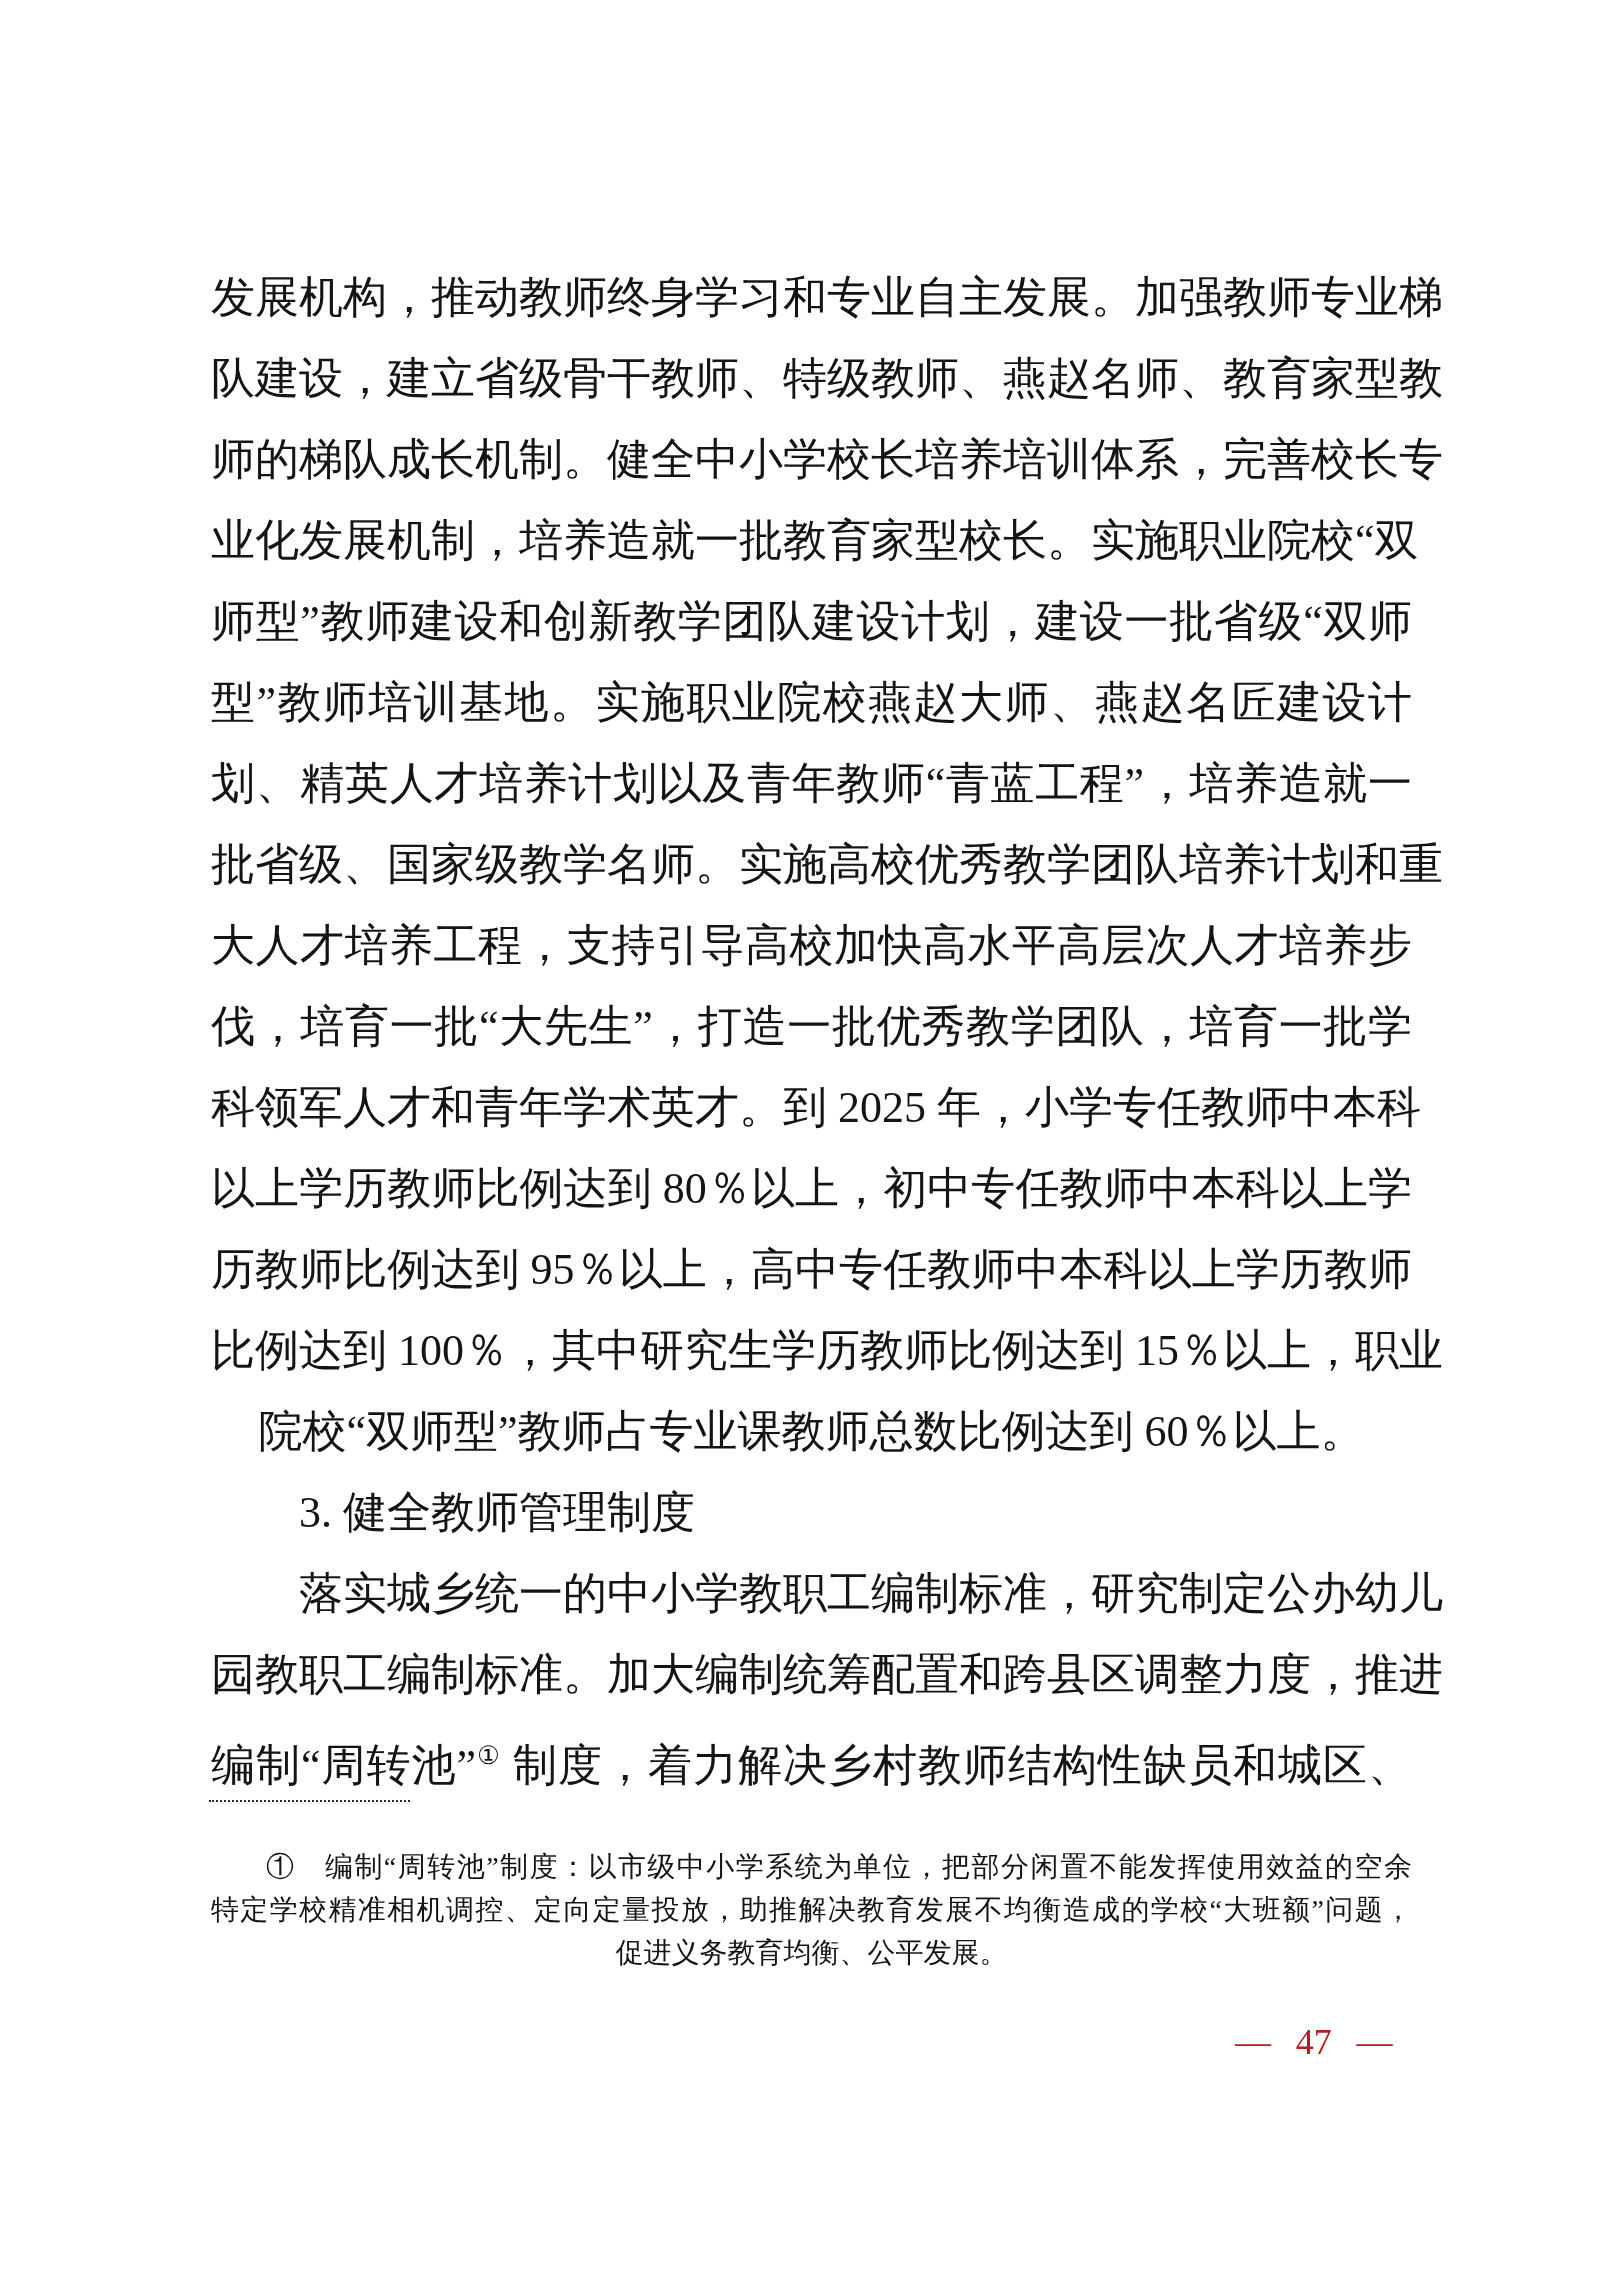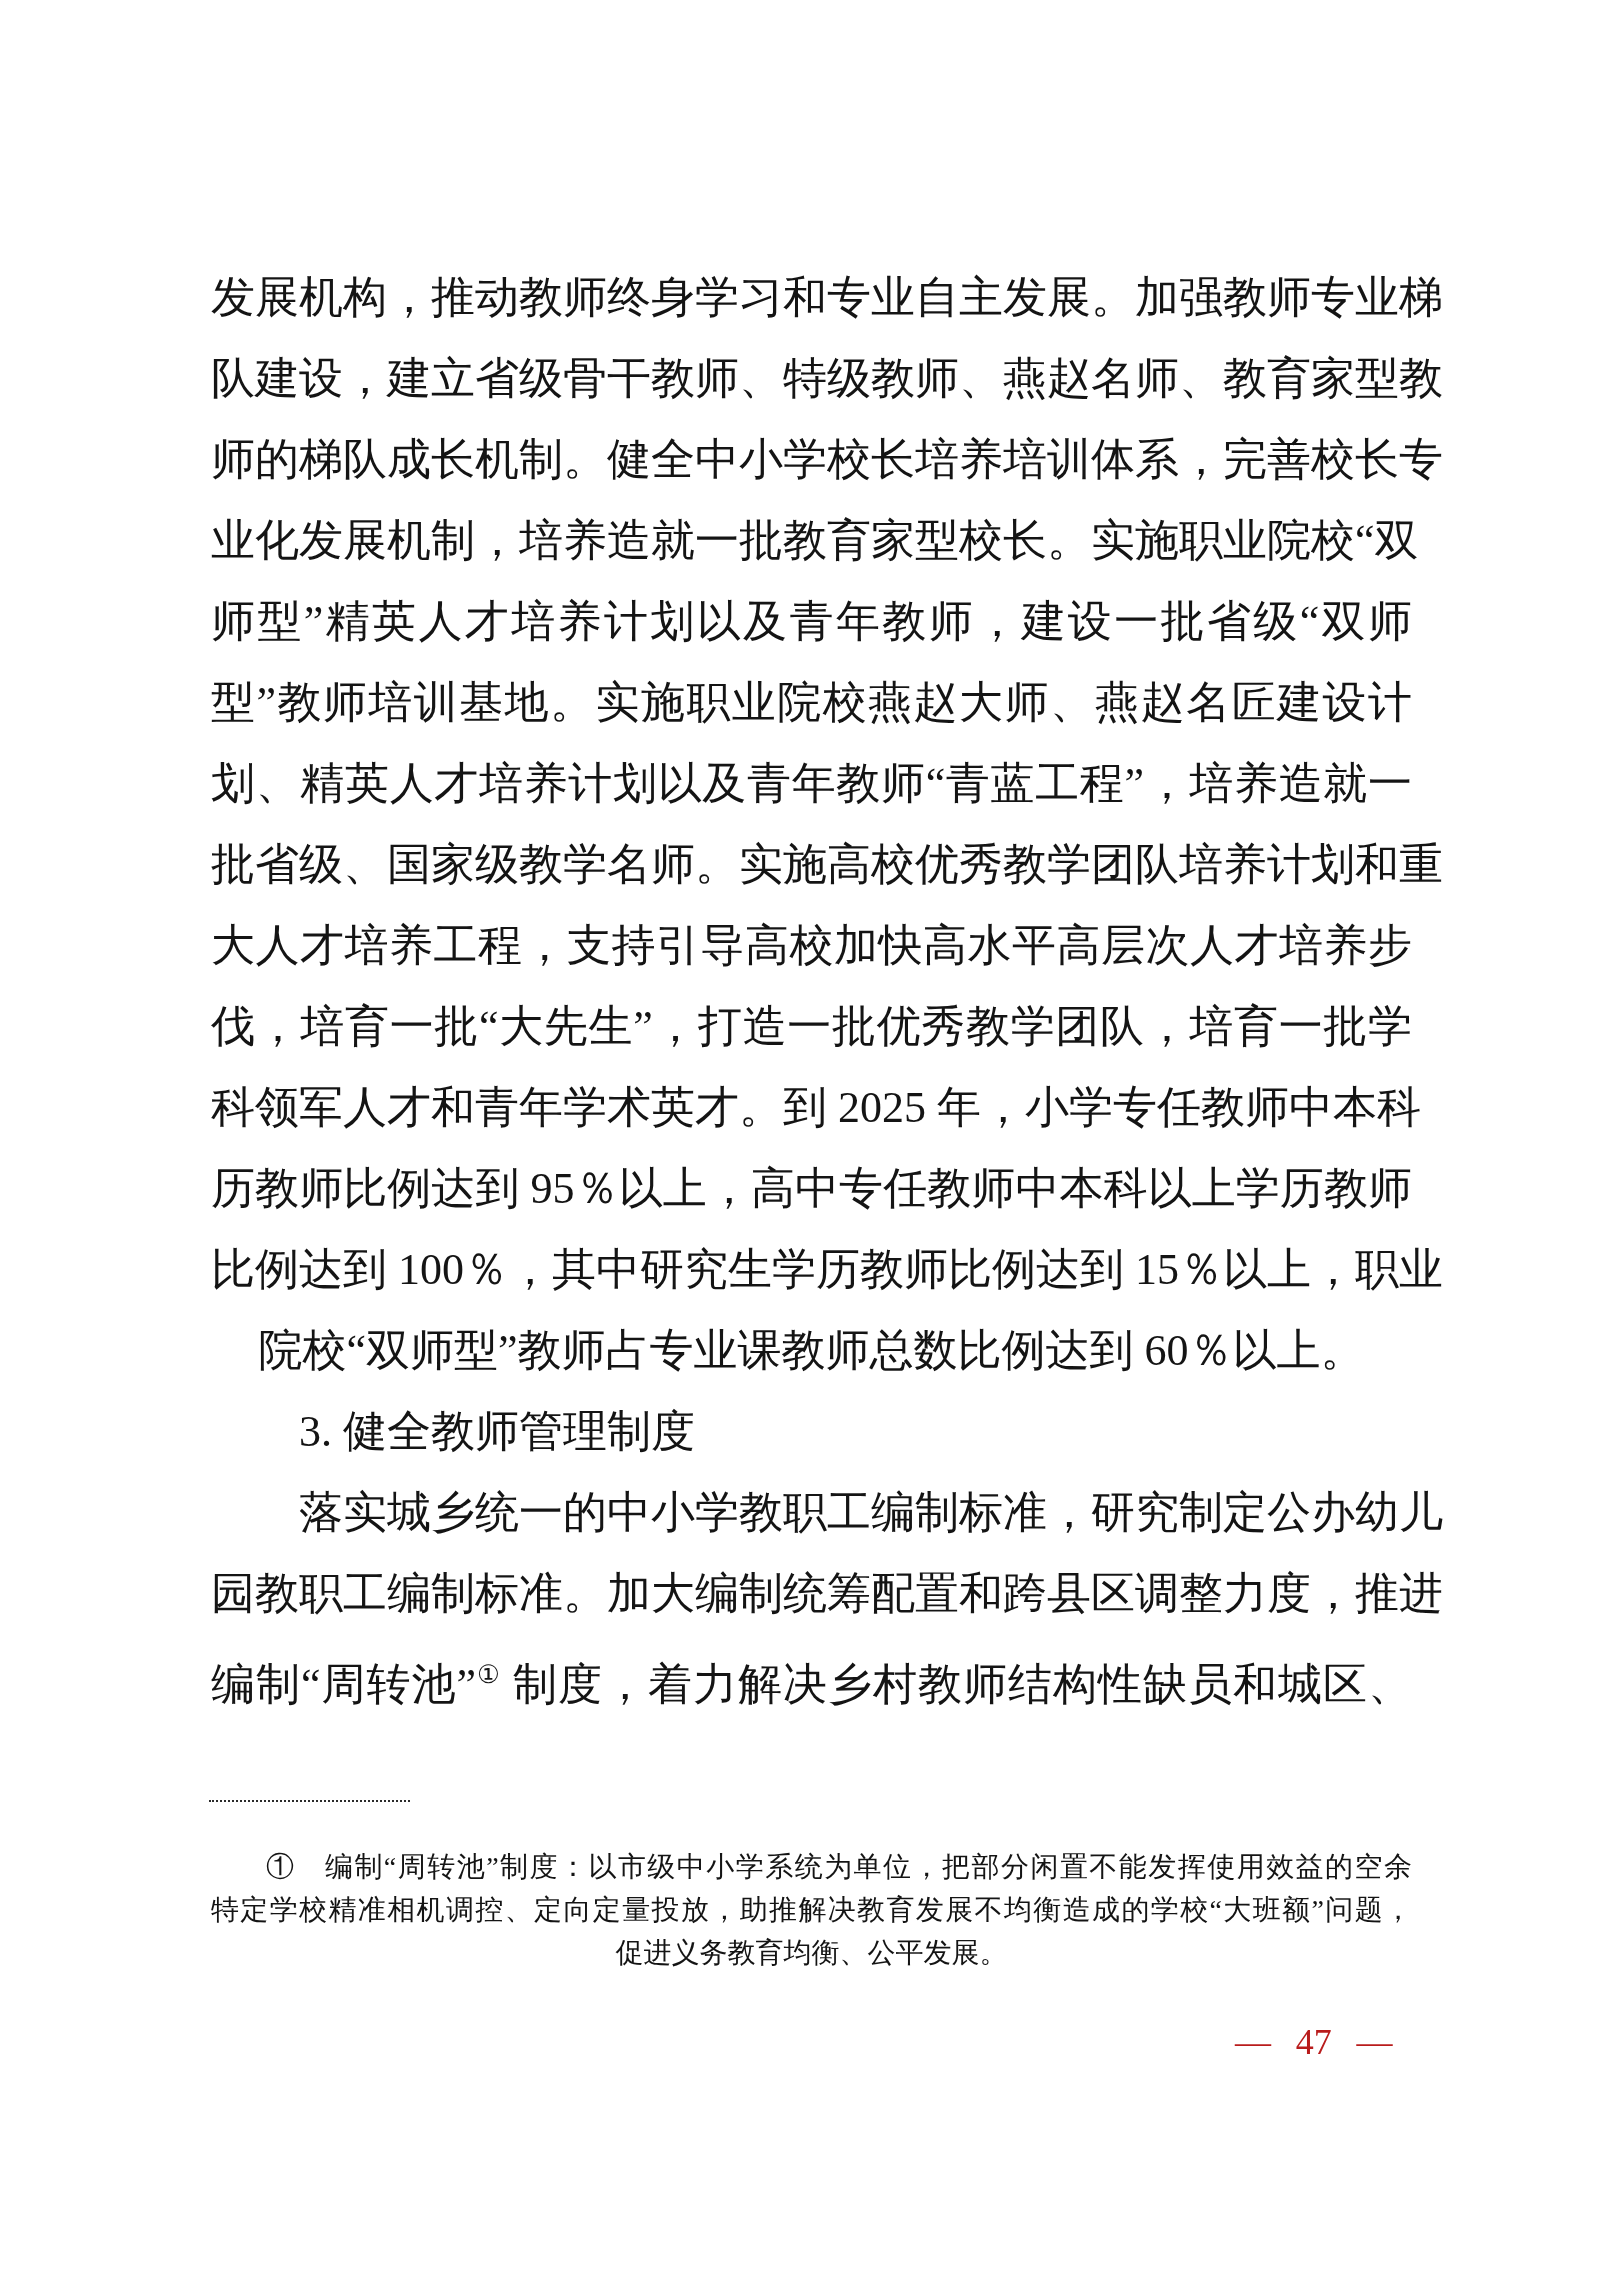"师型”精英人才培养计划以及青年教师，建设一批省级“双师" div.line { text: 精英人才培养计划以及青年教师 -> 教师建设和创新教学团队建设计划 }
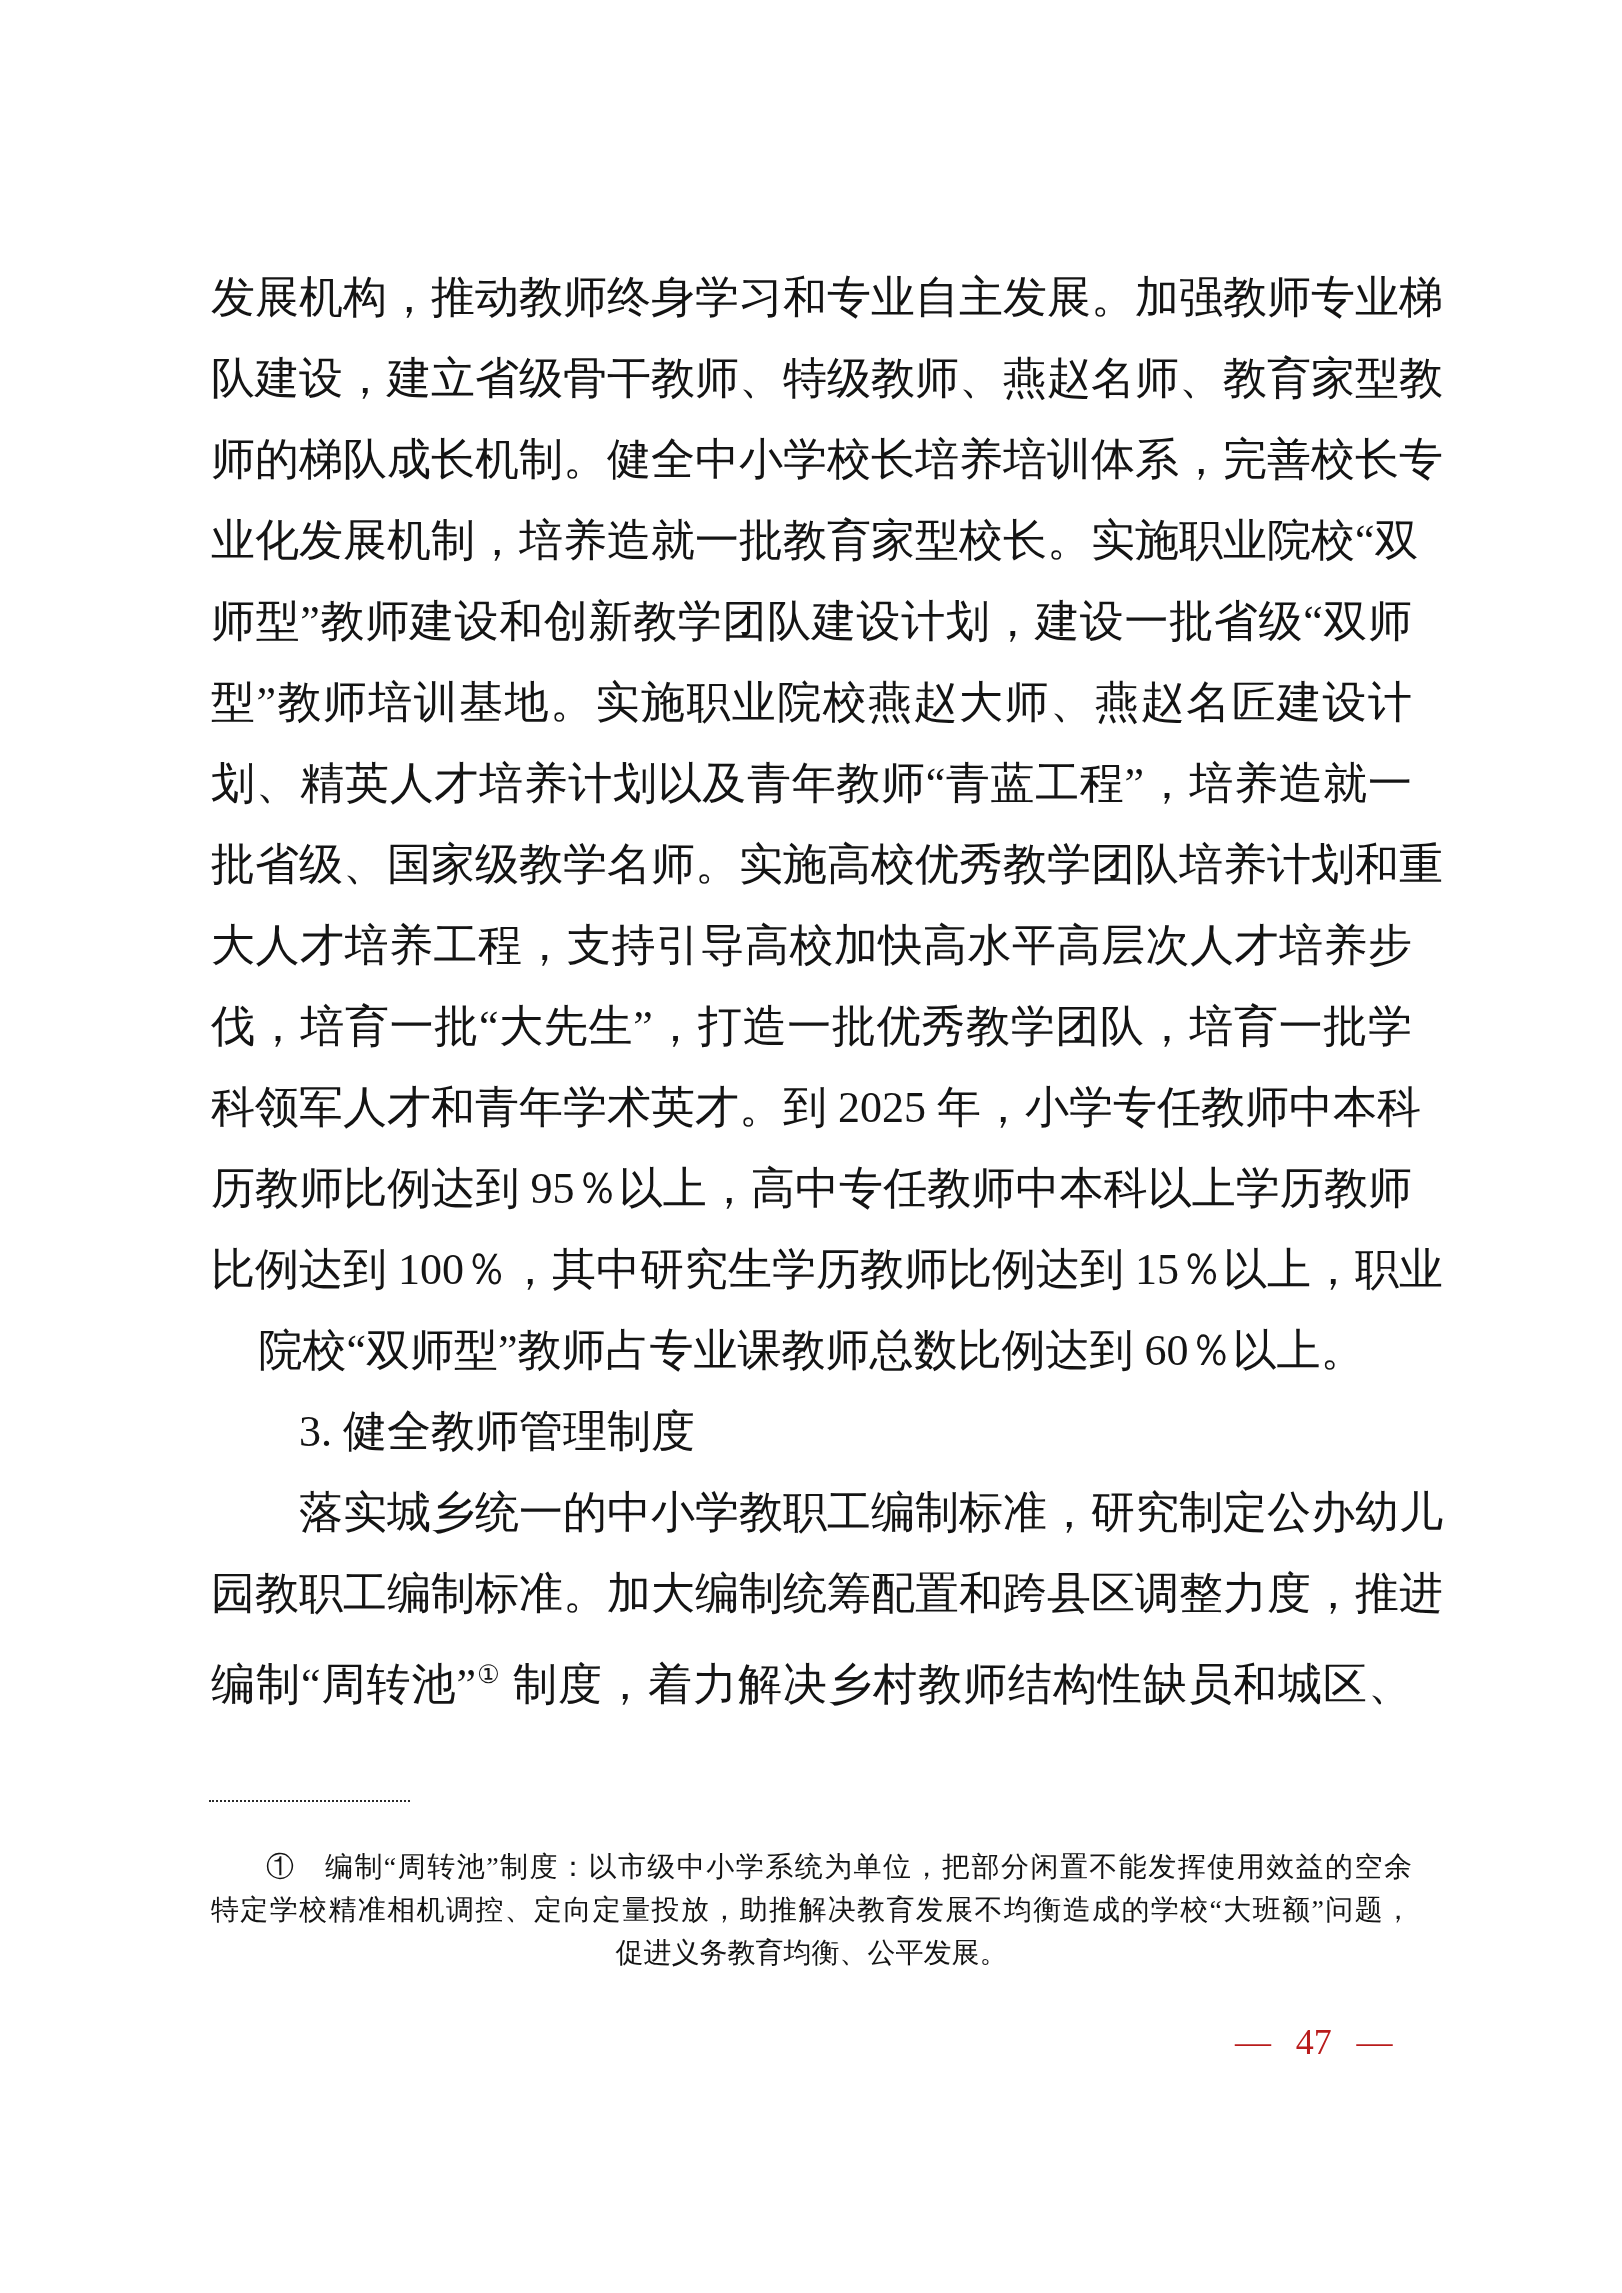"以上学历教师比例达到 80％以上，初中专任教师中本科以上学" div.line { html: none -> <div>以上学历教师比例达到 80％以上，初中专任教师中本科以上学</div> }
